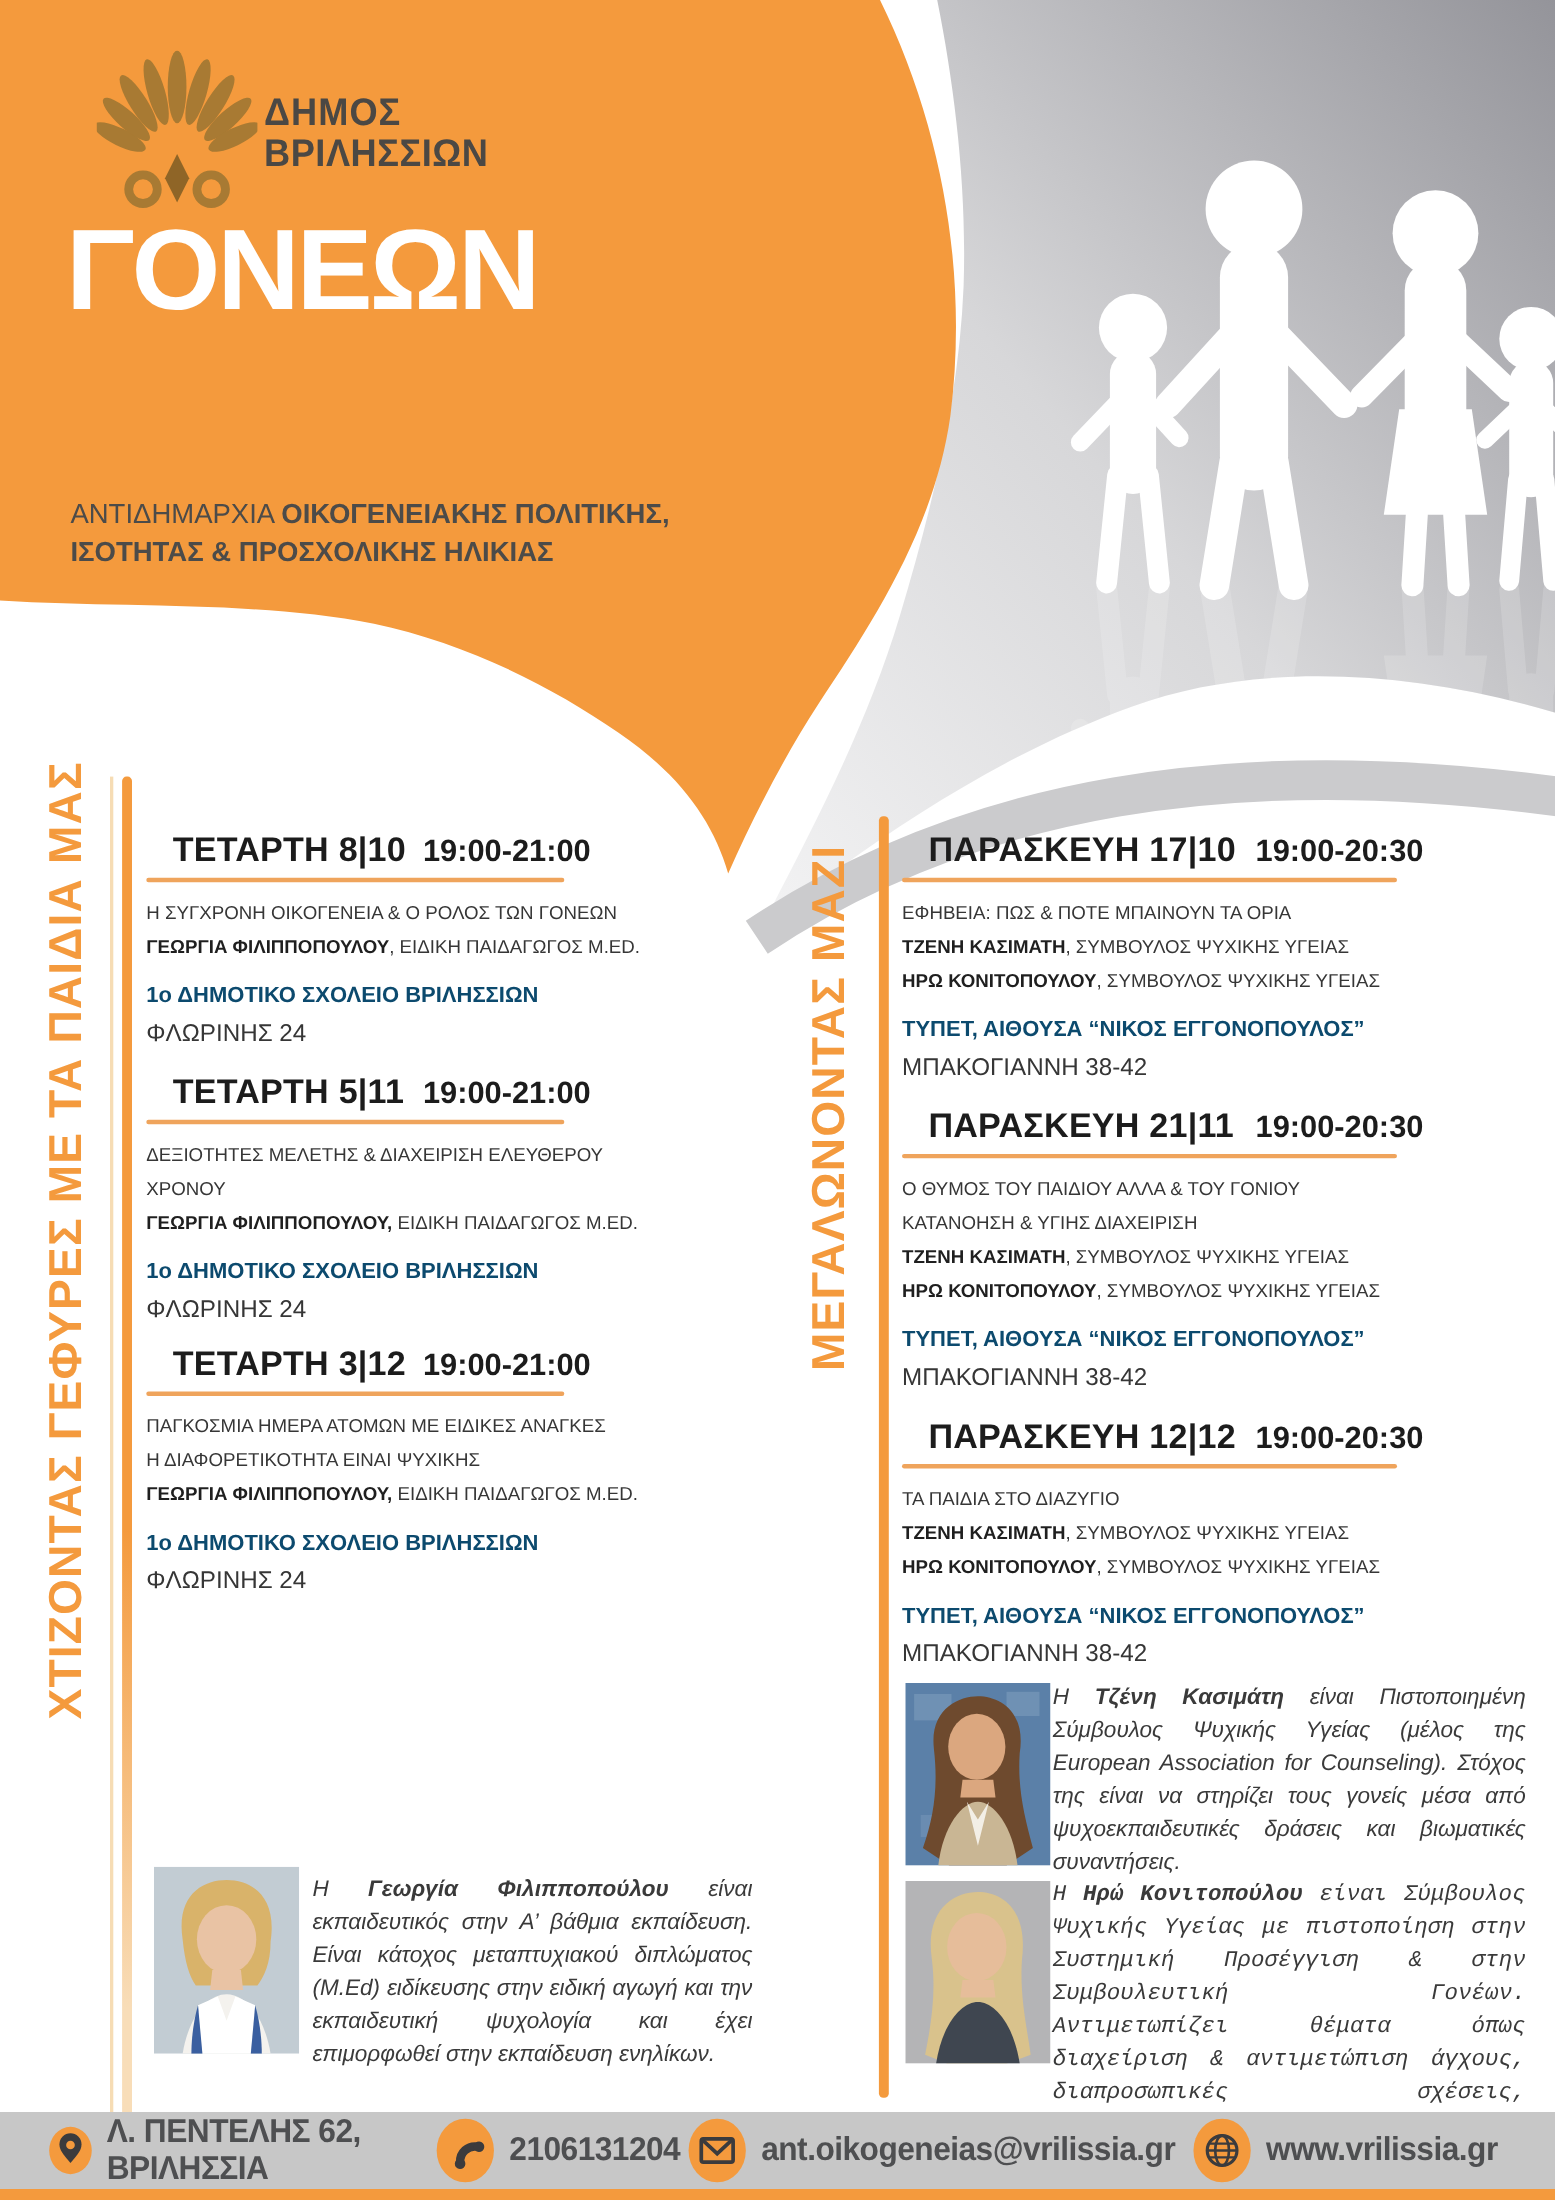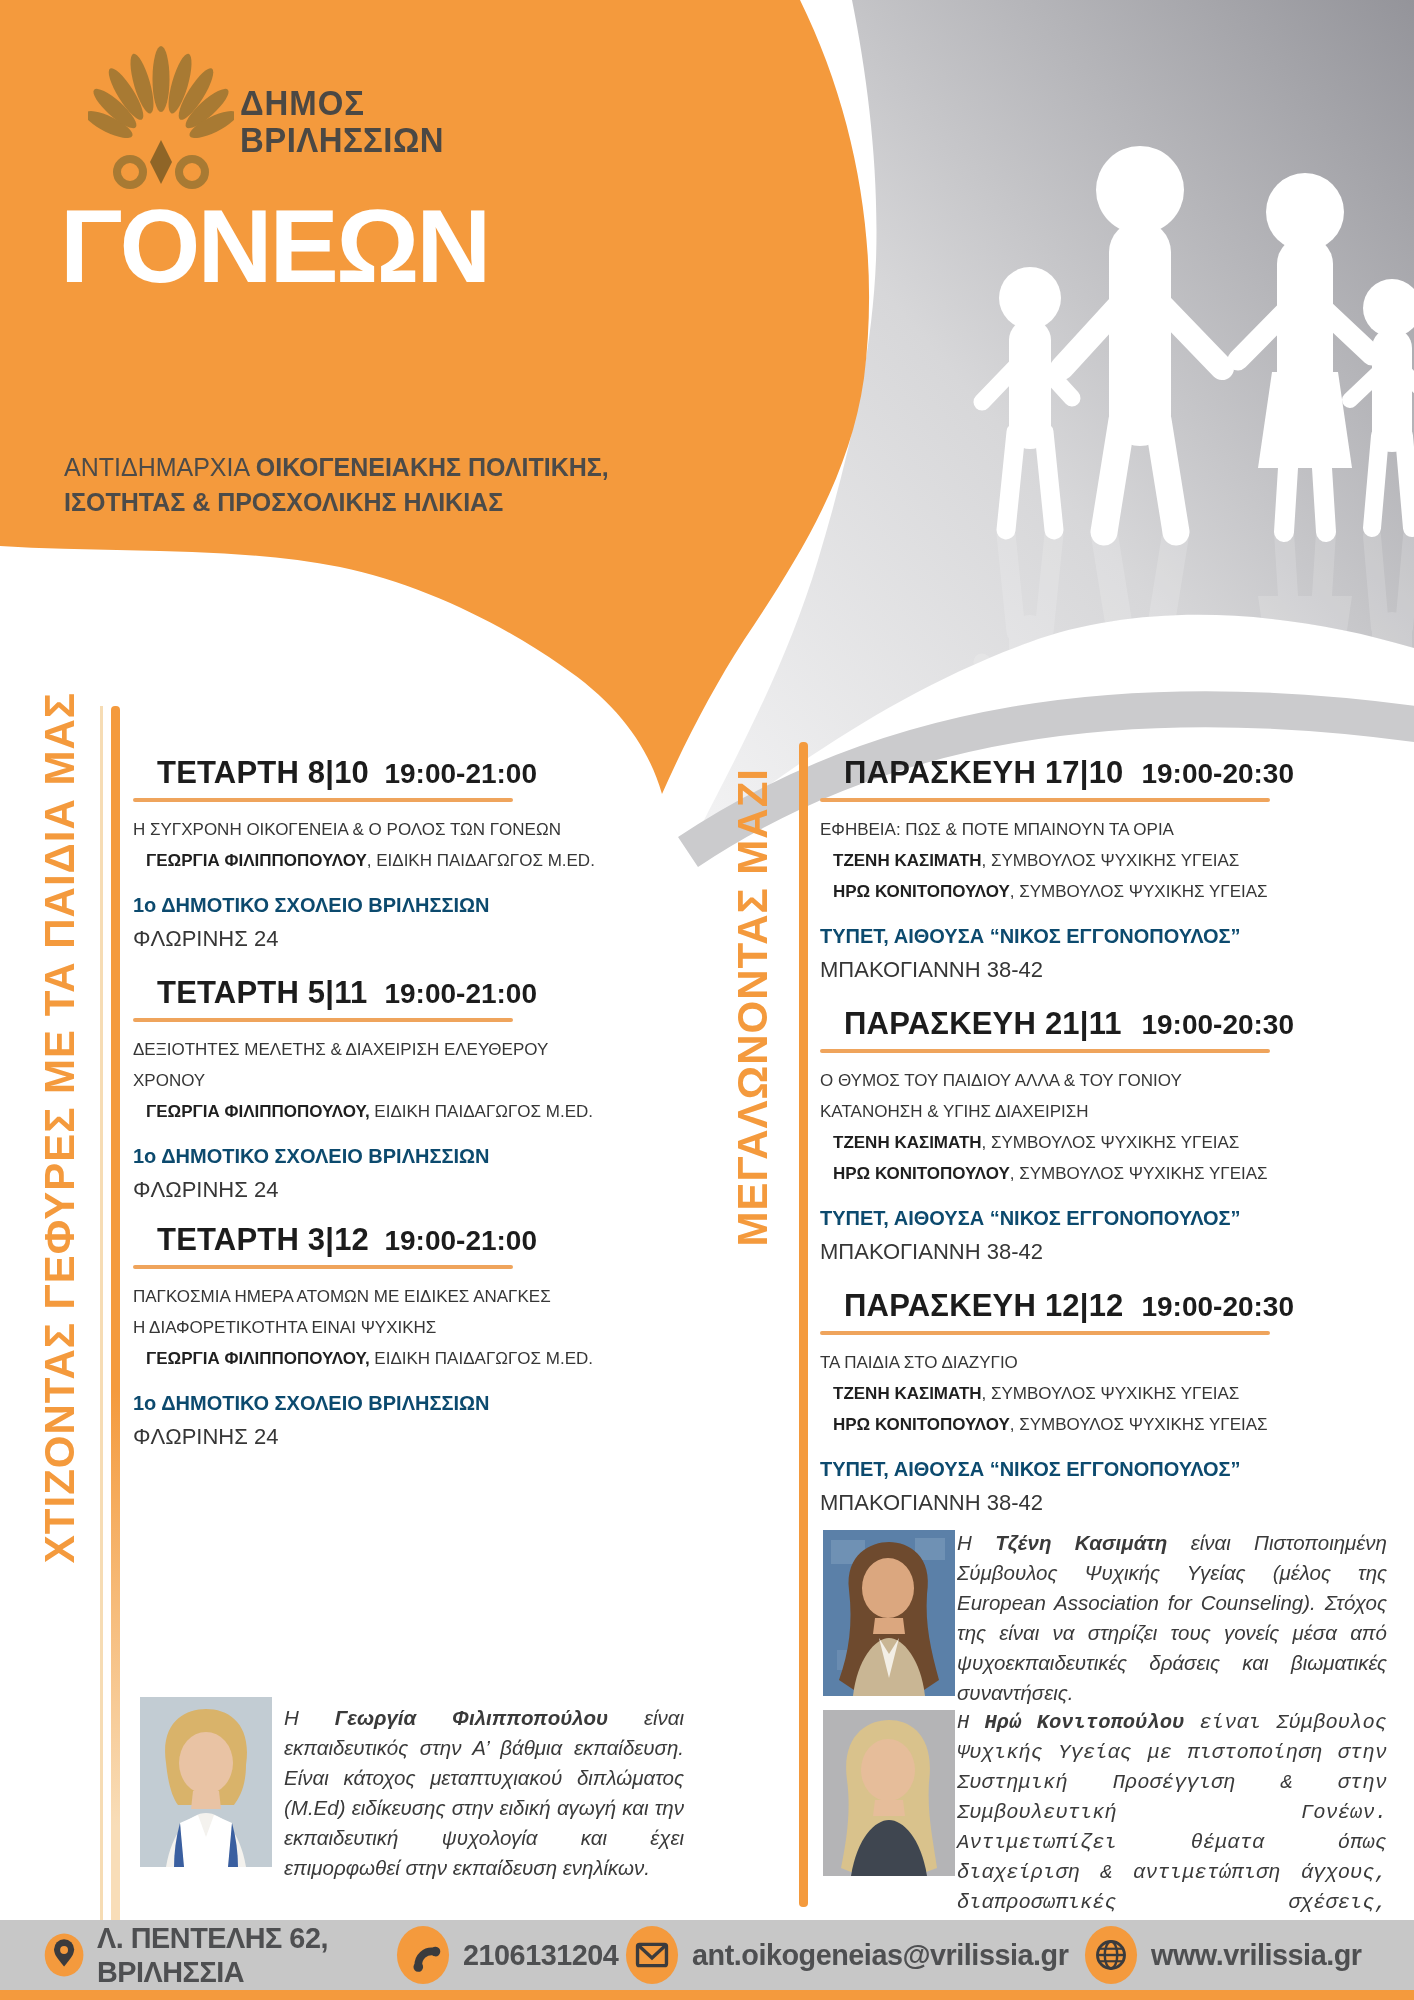"ΓΕΩΡΓΙΑ ΦΙΛΙΠΠΟΠΟΥΛΟΥ" .ev-line b { margin-left: 13px -> none }
